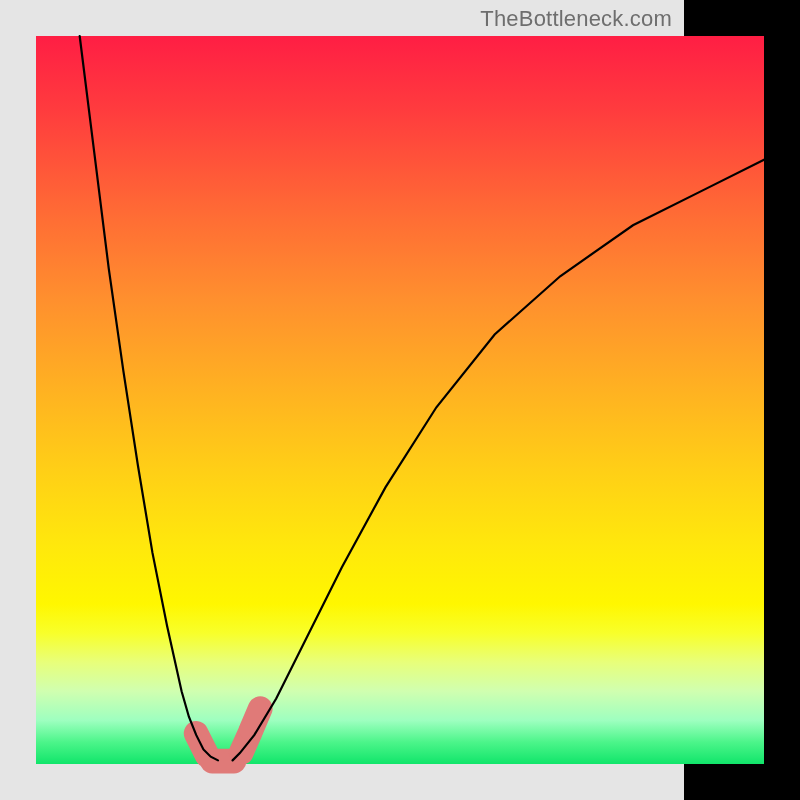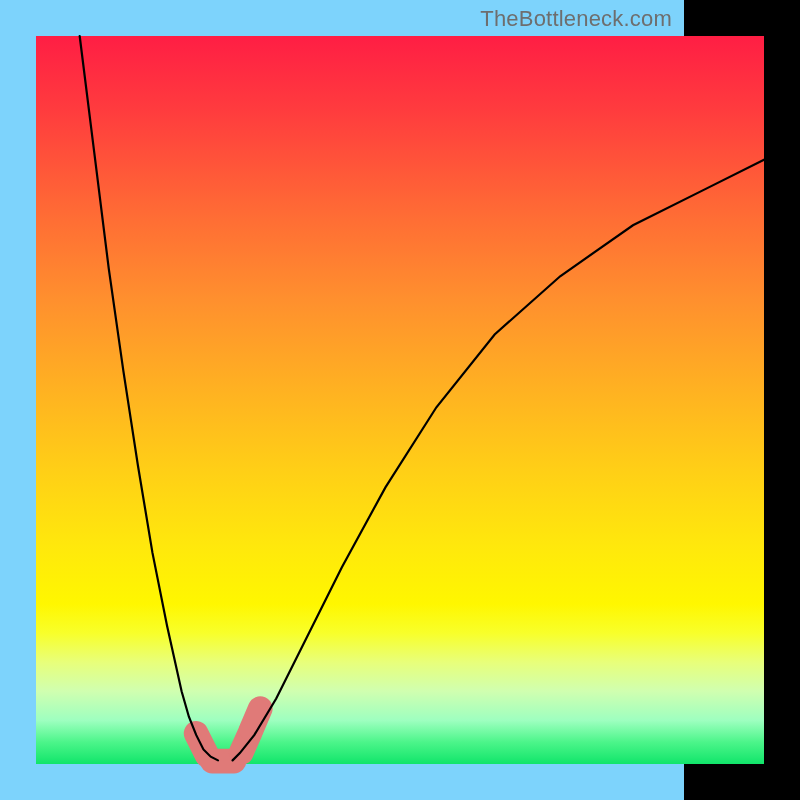"TheBottleneck.com" .frame { background: #7dd3fc -> #e5e5e5 }
